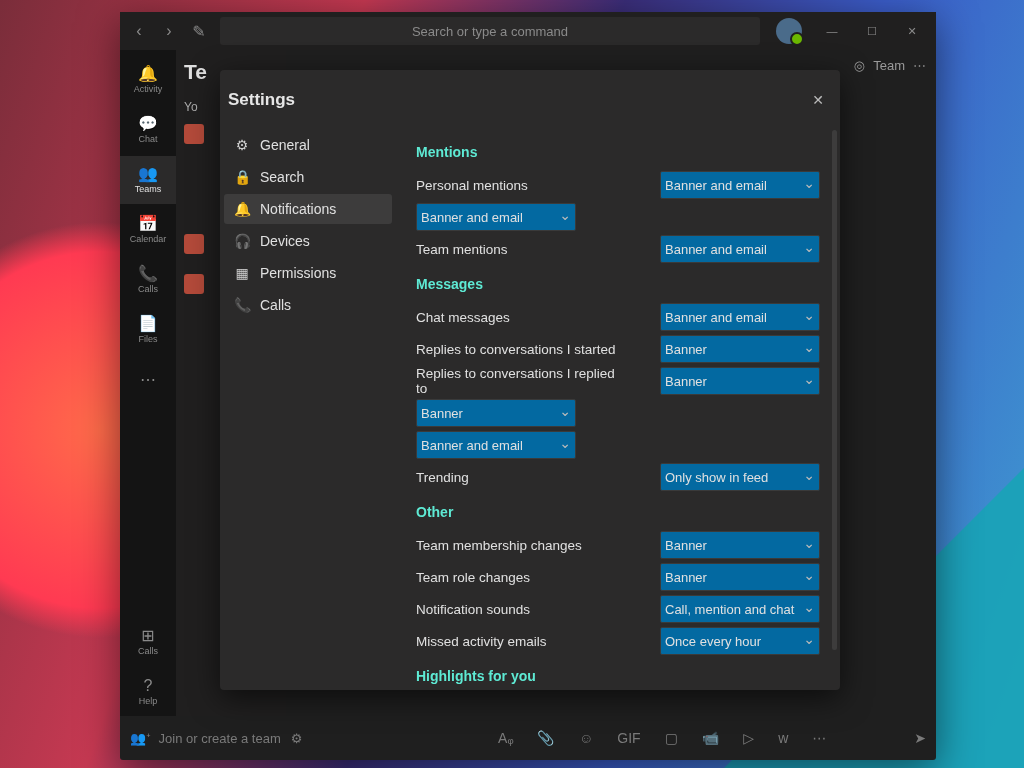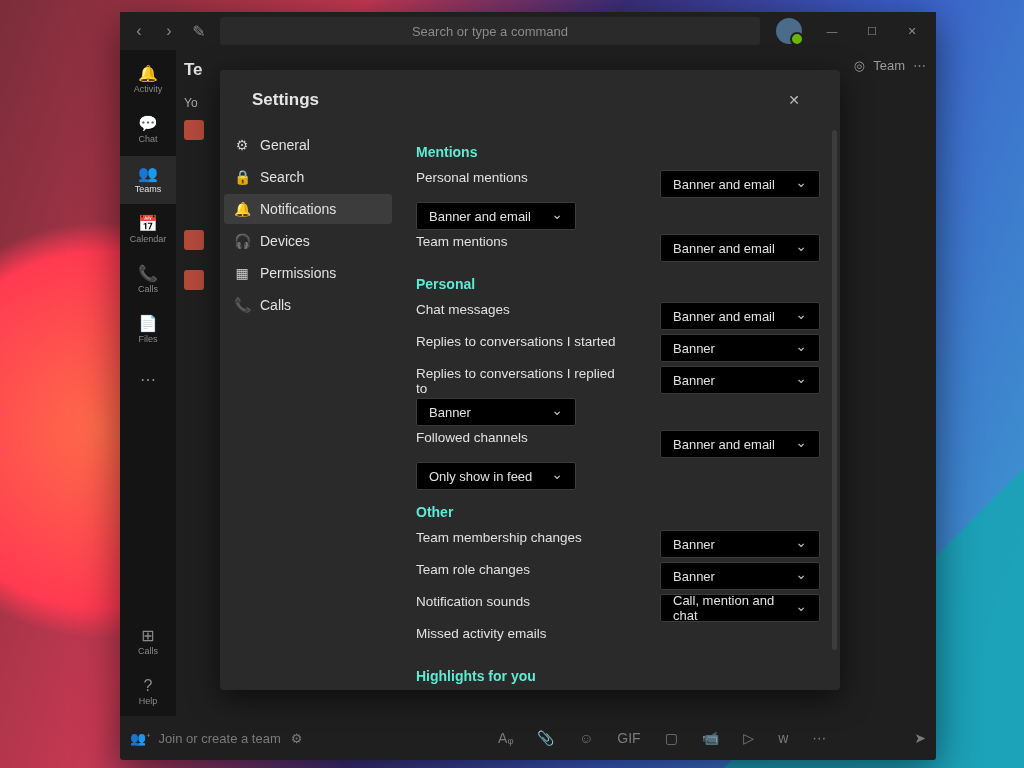"Te" .left h2 { font-size: 17px -> 21px }
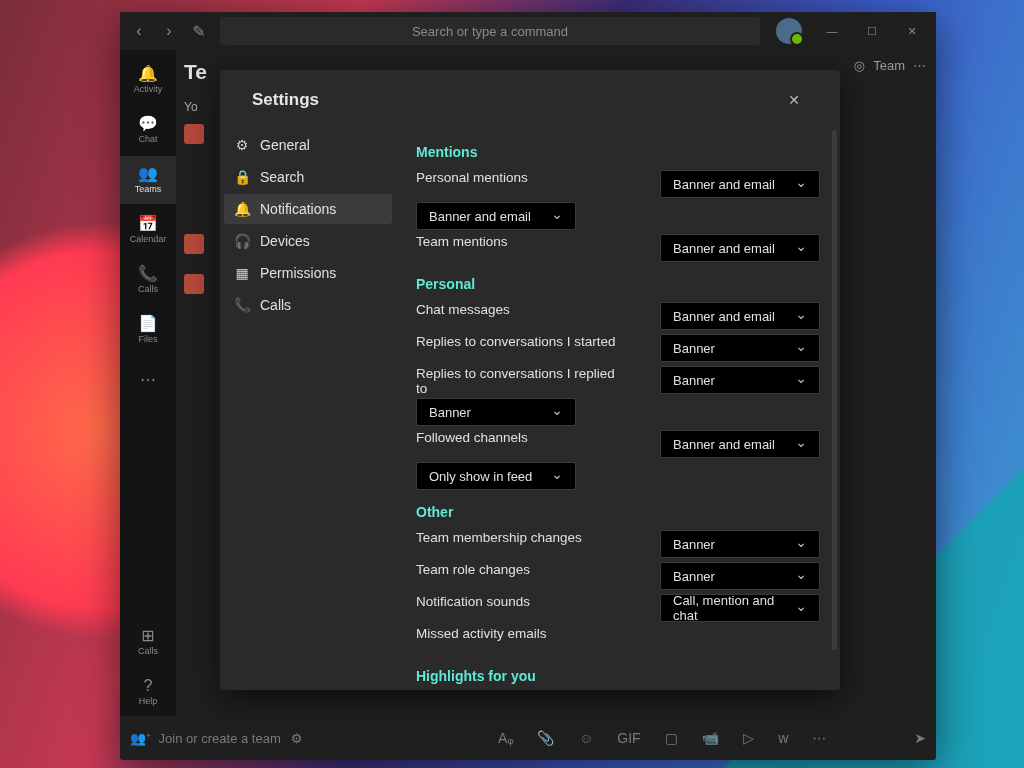"Settings" .modal-head { padding: 16px 32px 10px -> 16px 8px 10px }
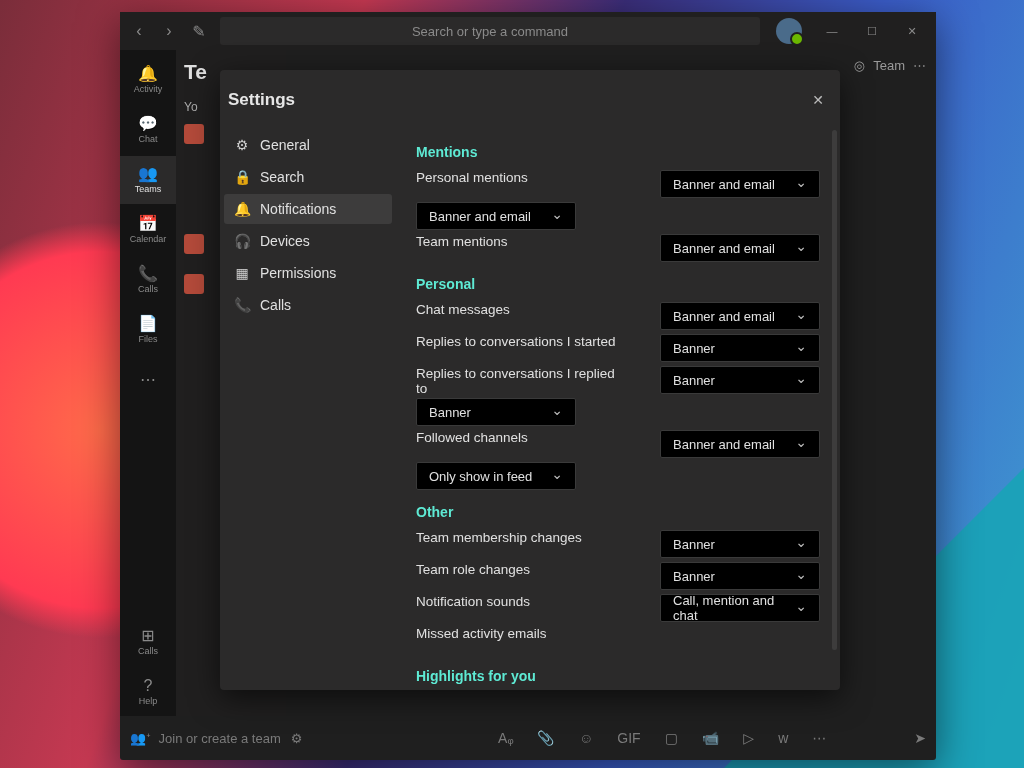"Personal mentions" .row { align-items: flex-start -> center }
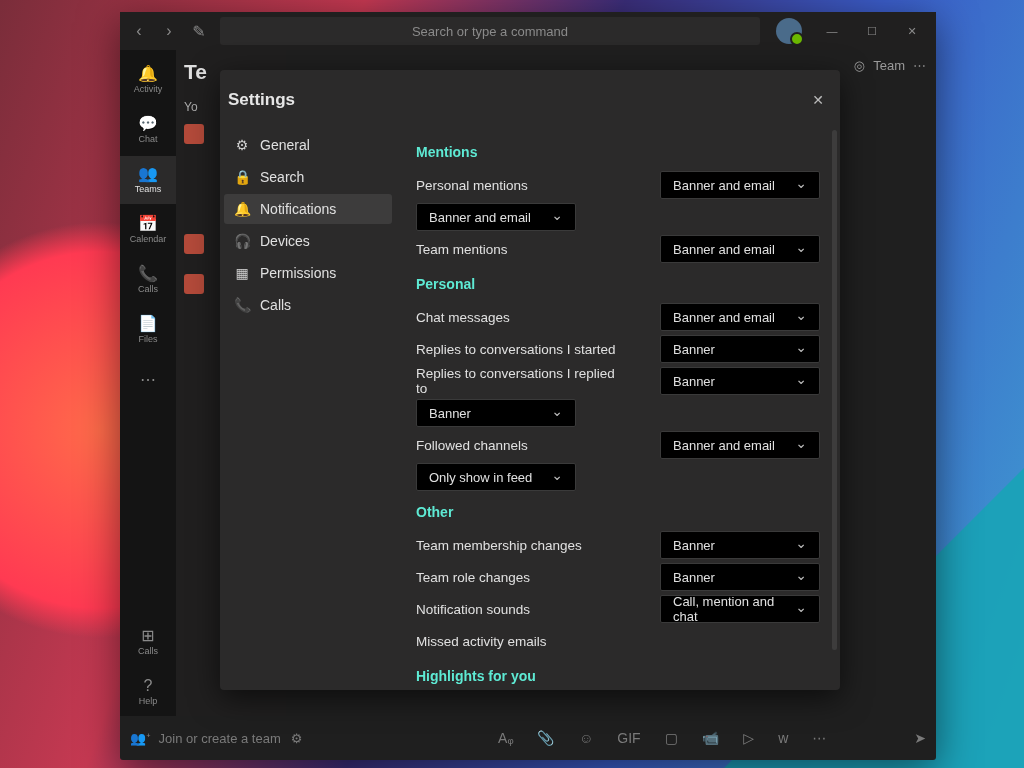"Banner and email" .dd { background: #000000 -> #0369a1; padding: 0 12px -> 0 4px }
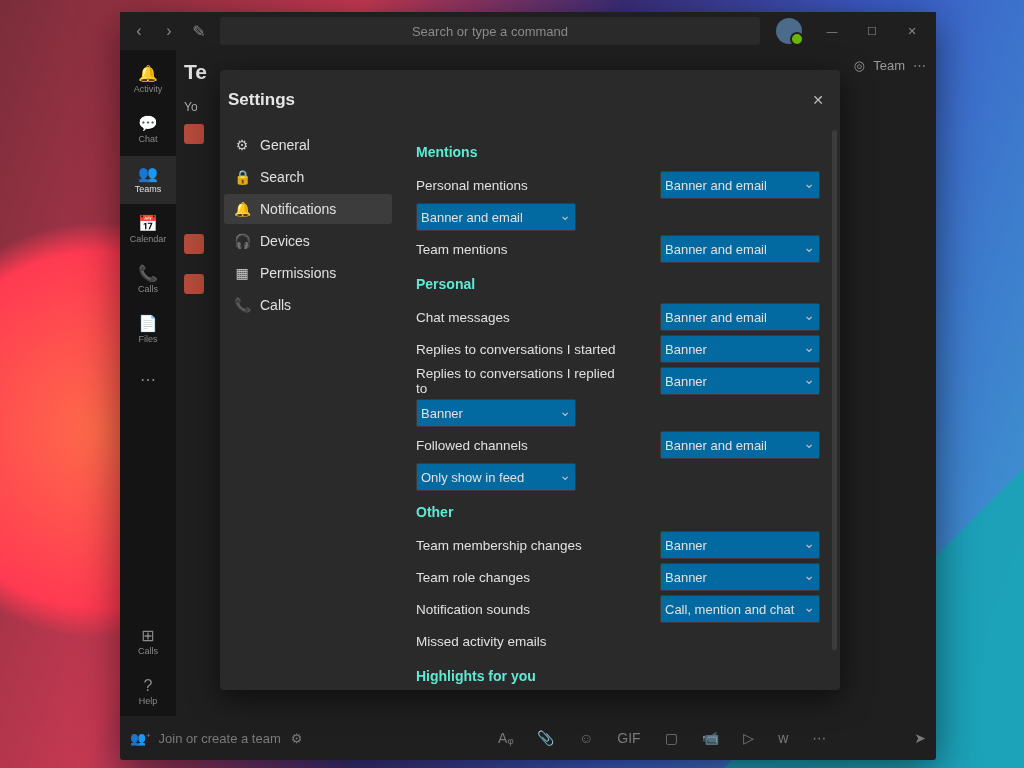"Personal" div.section-title { text: Personal -> Messages }
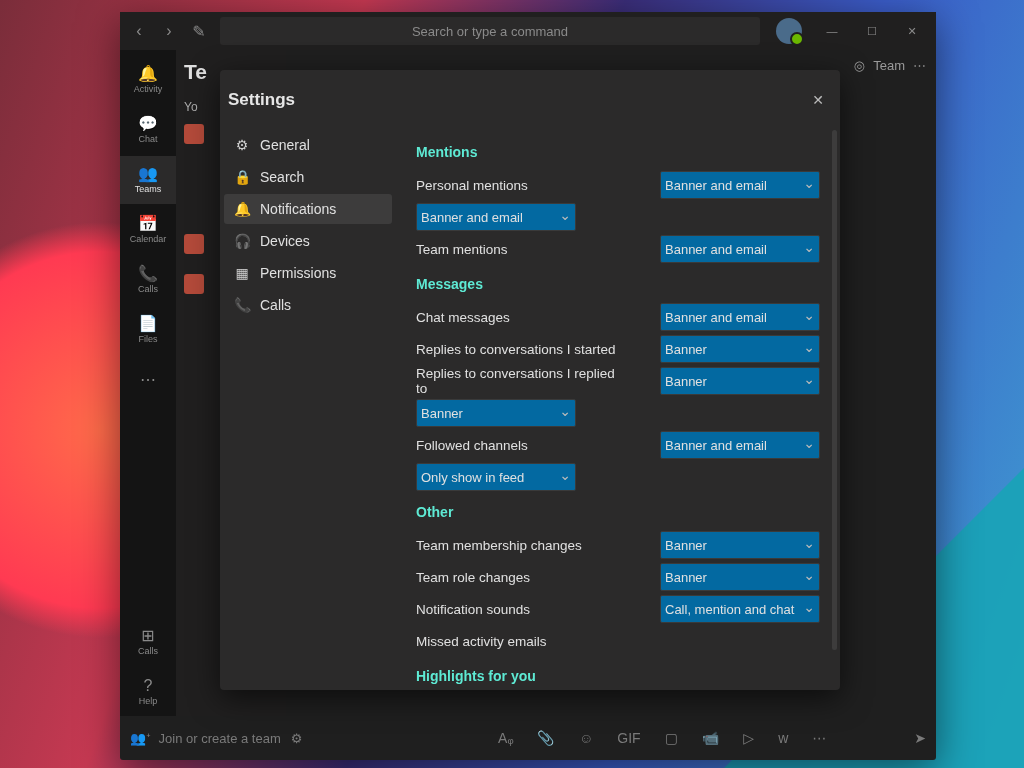"Followed channels" div.row-label { html: <div>Followed channels</div> -> none }
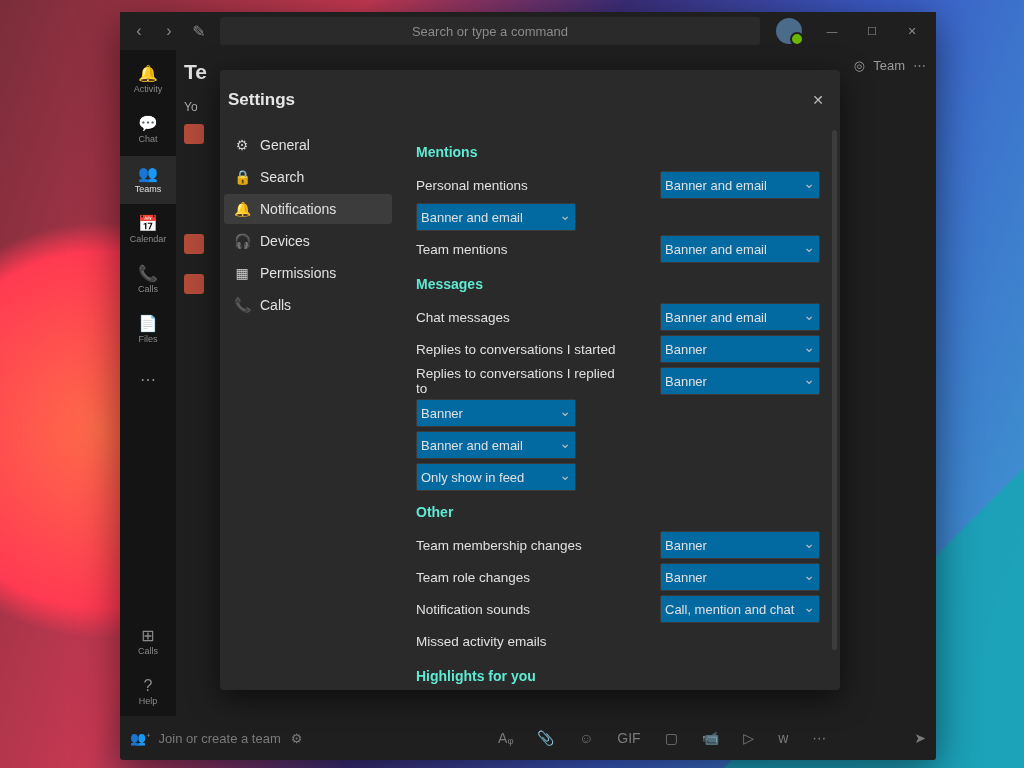"Trending" div.row-label { html: none -> <div>Trending</div> }
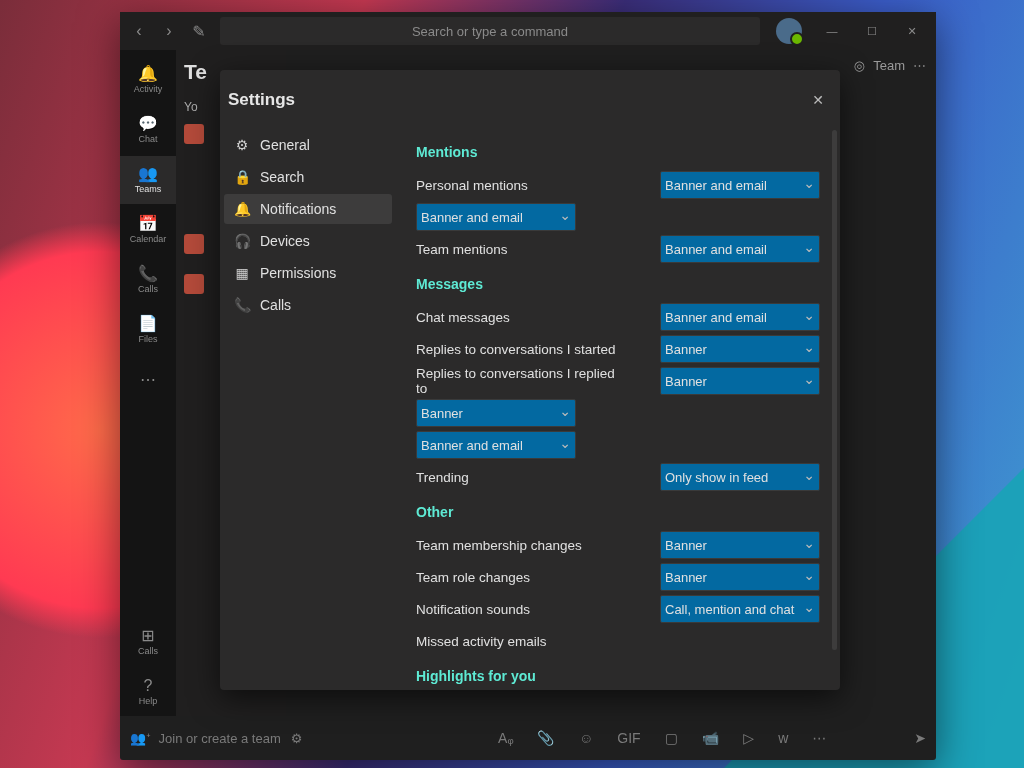"Once every hour" div.dd { html: none -> <div>Once every hour</div> }
